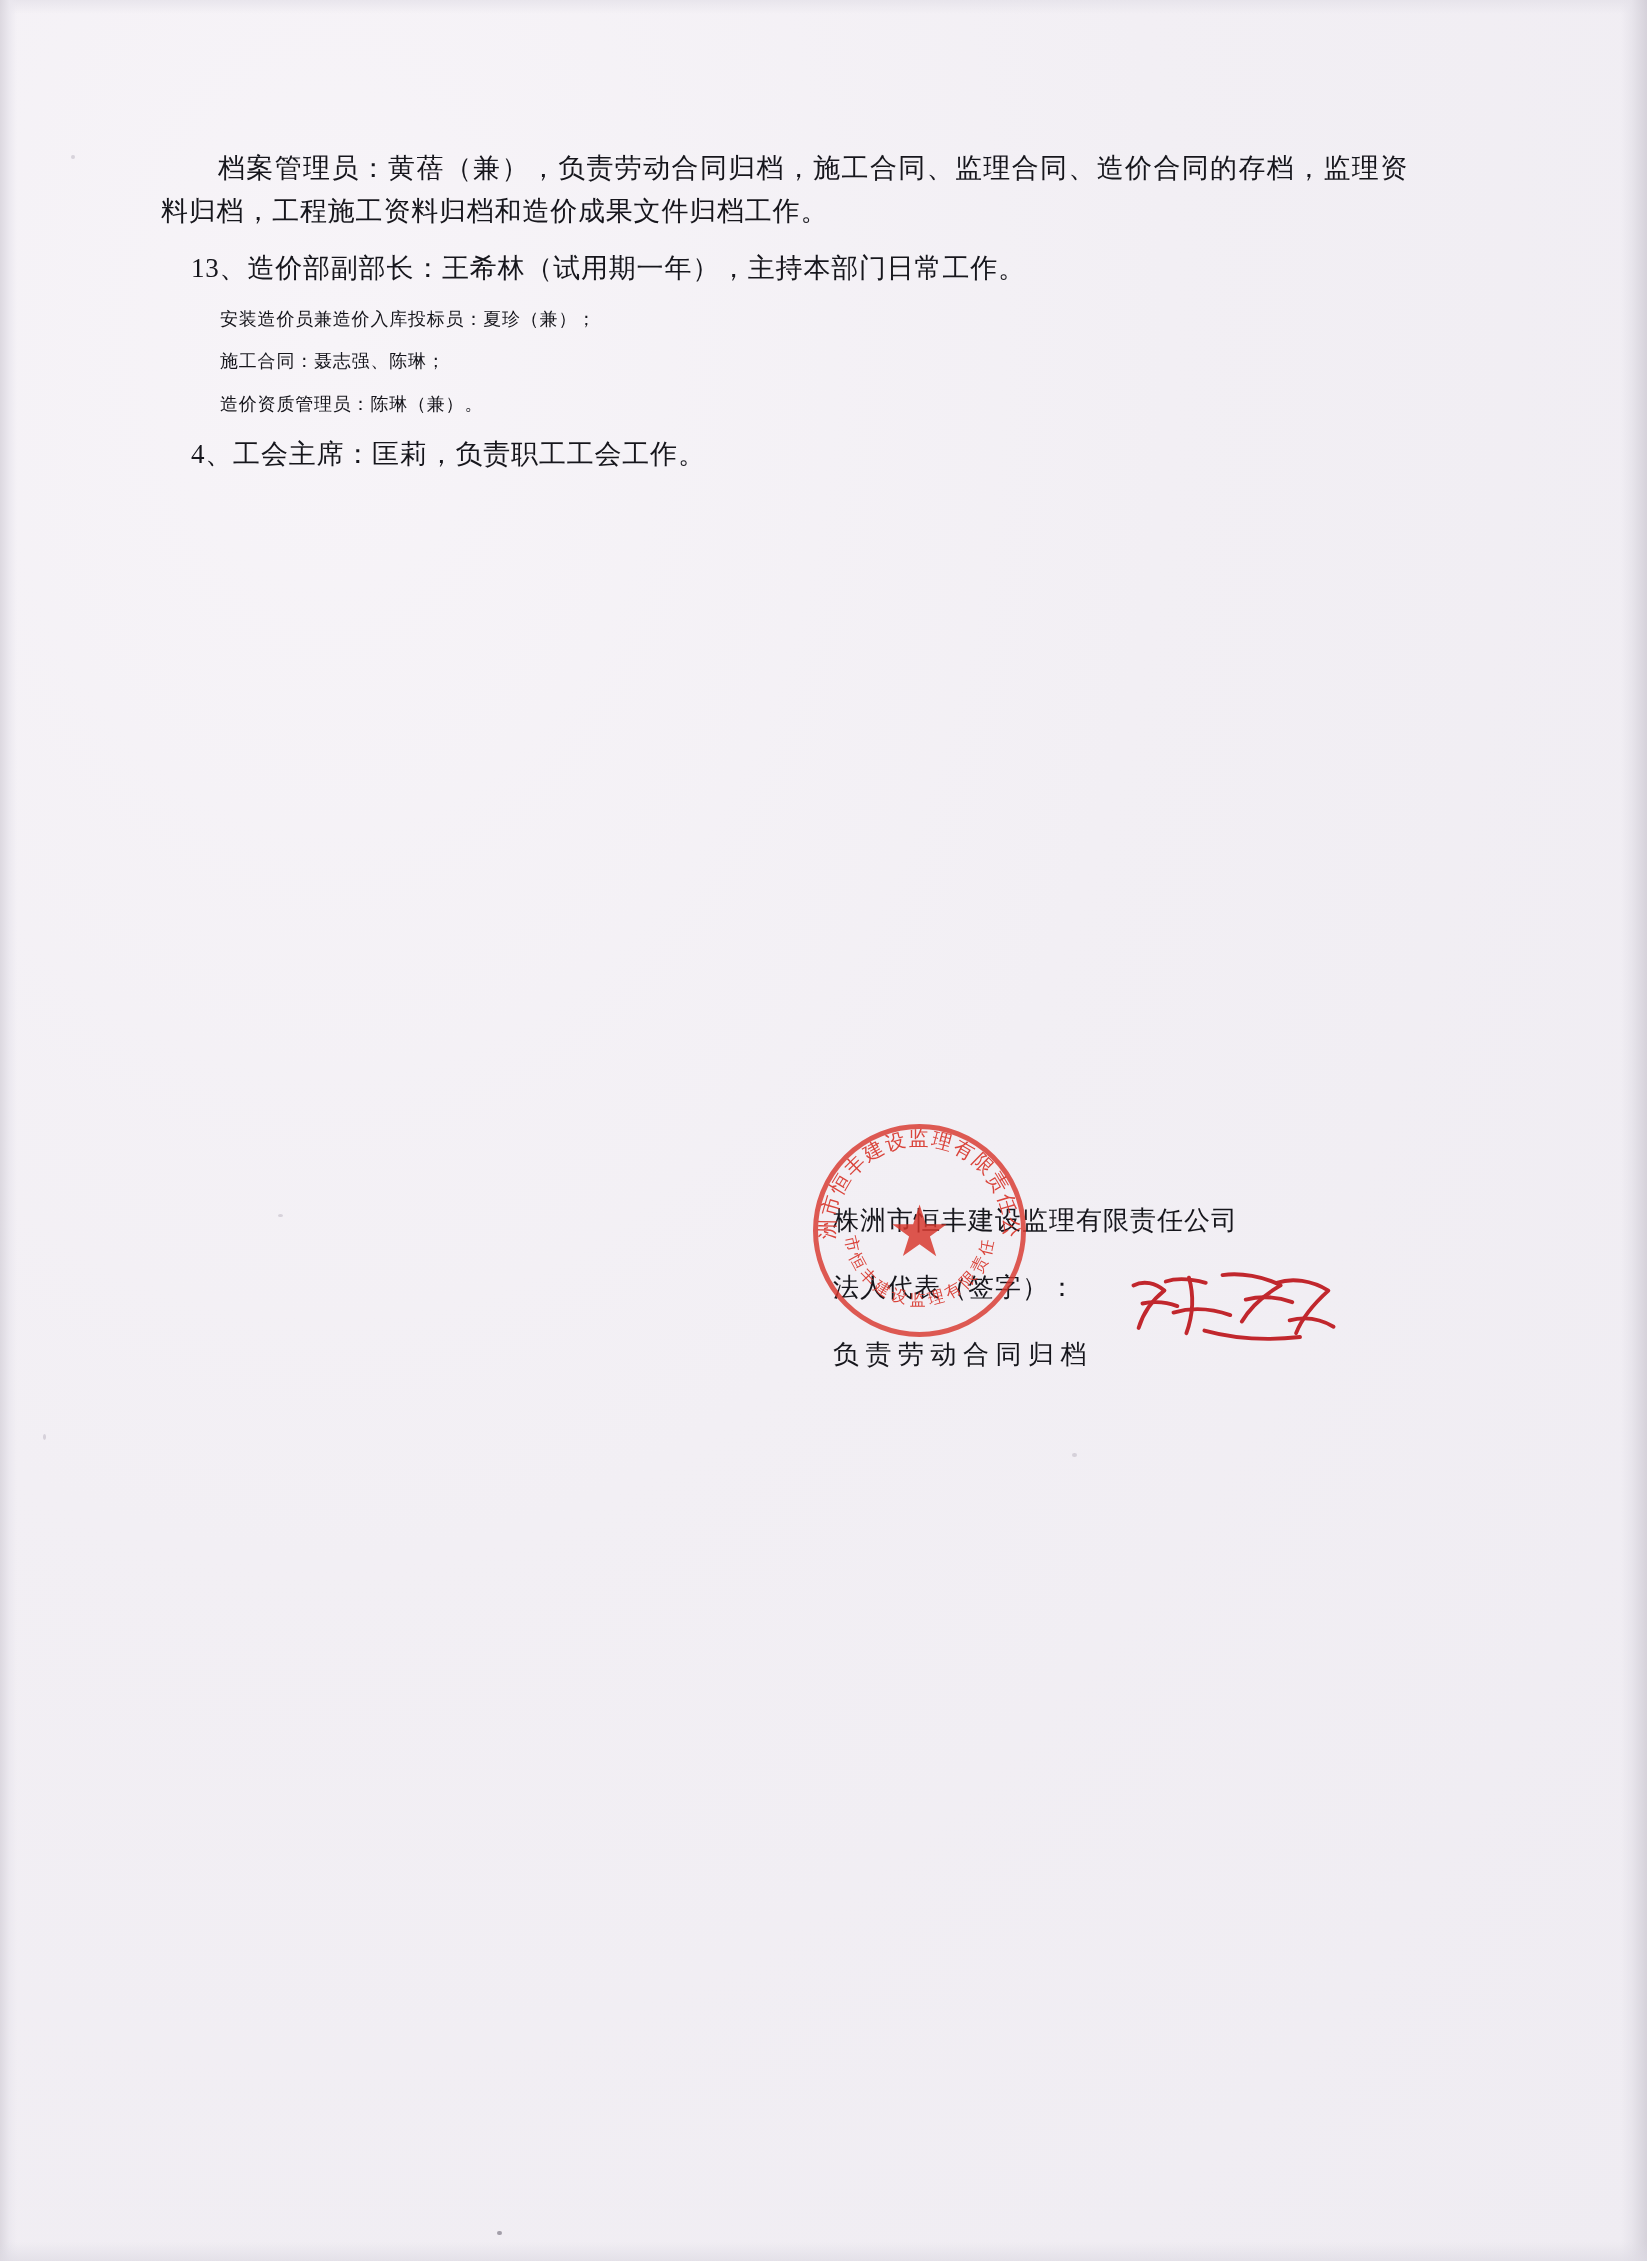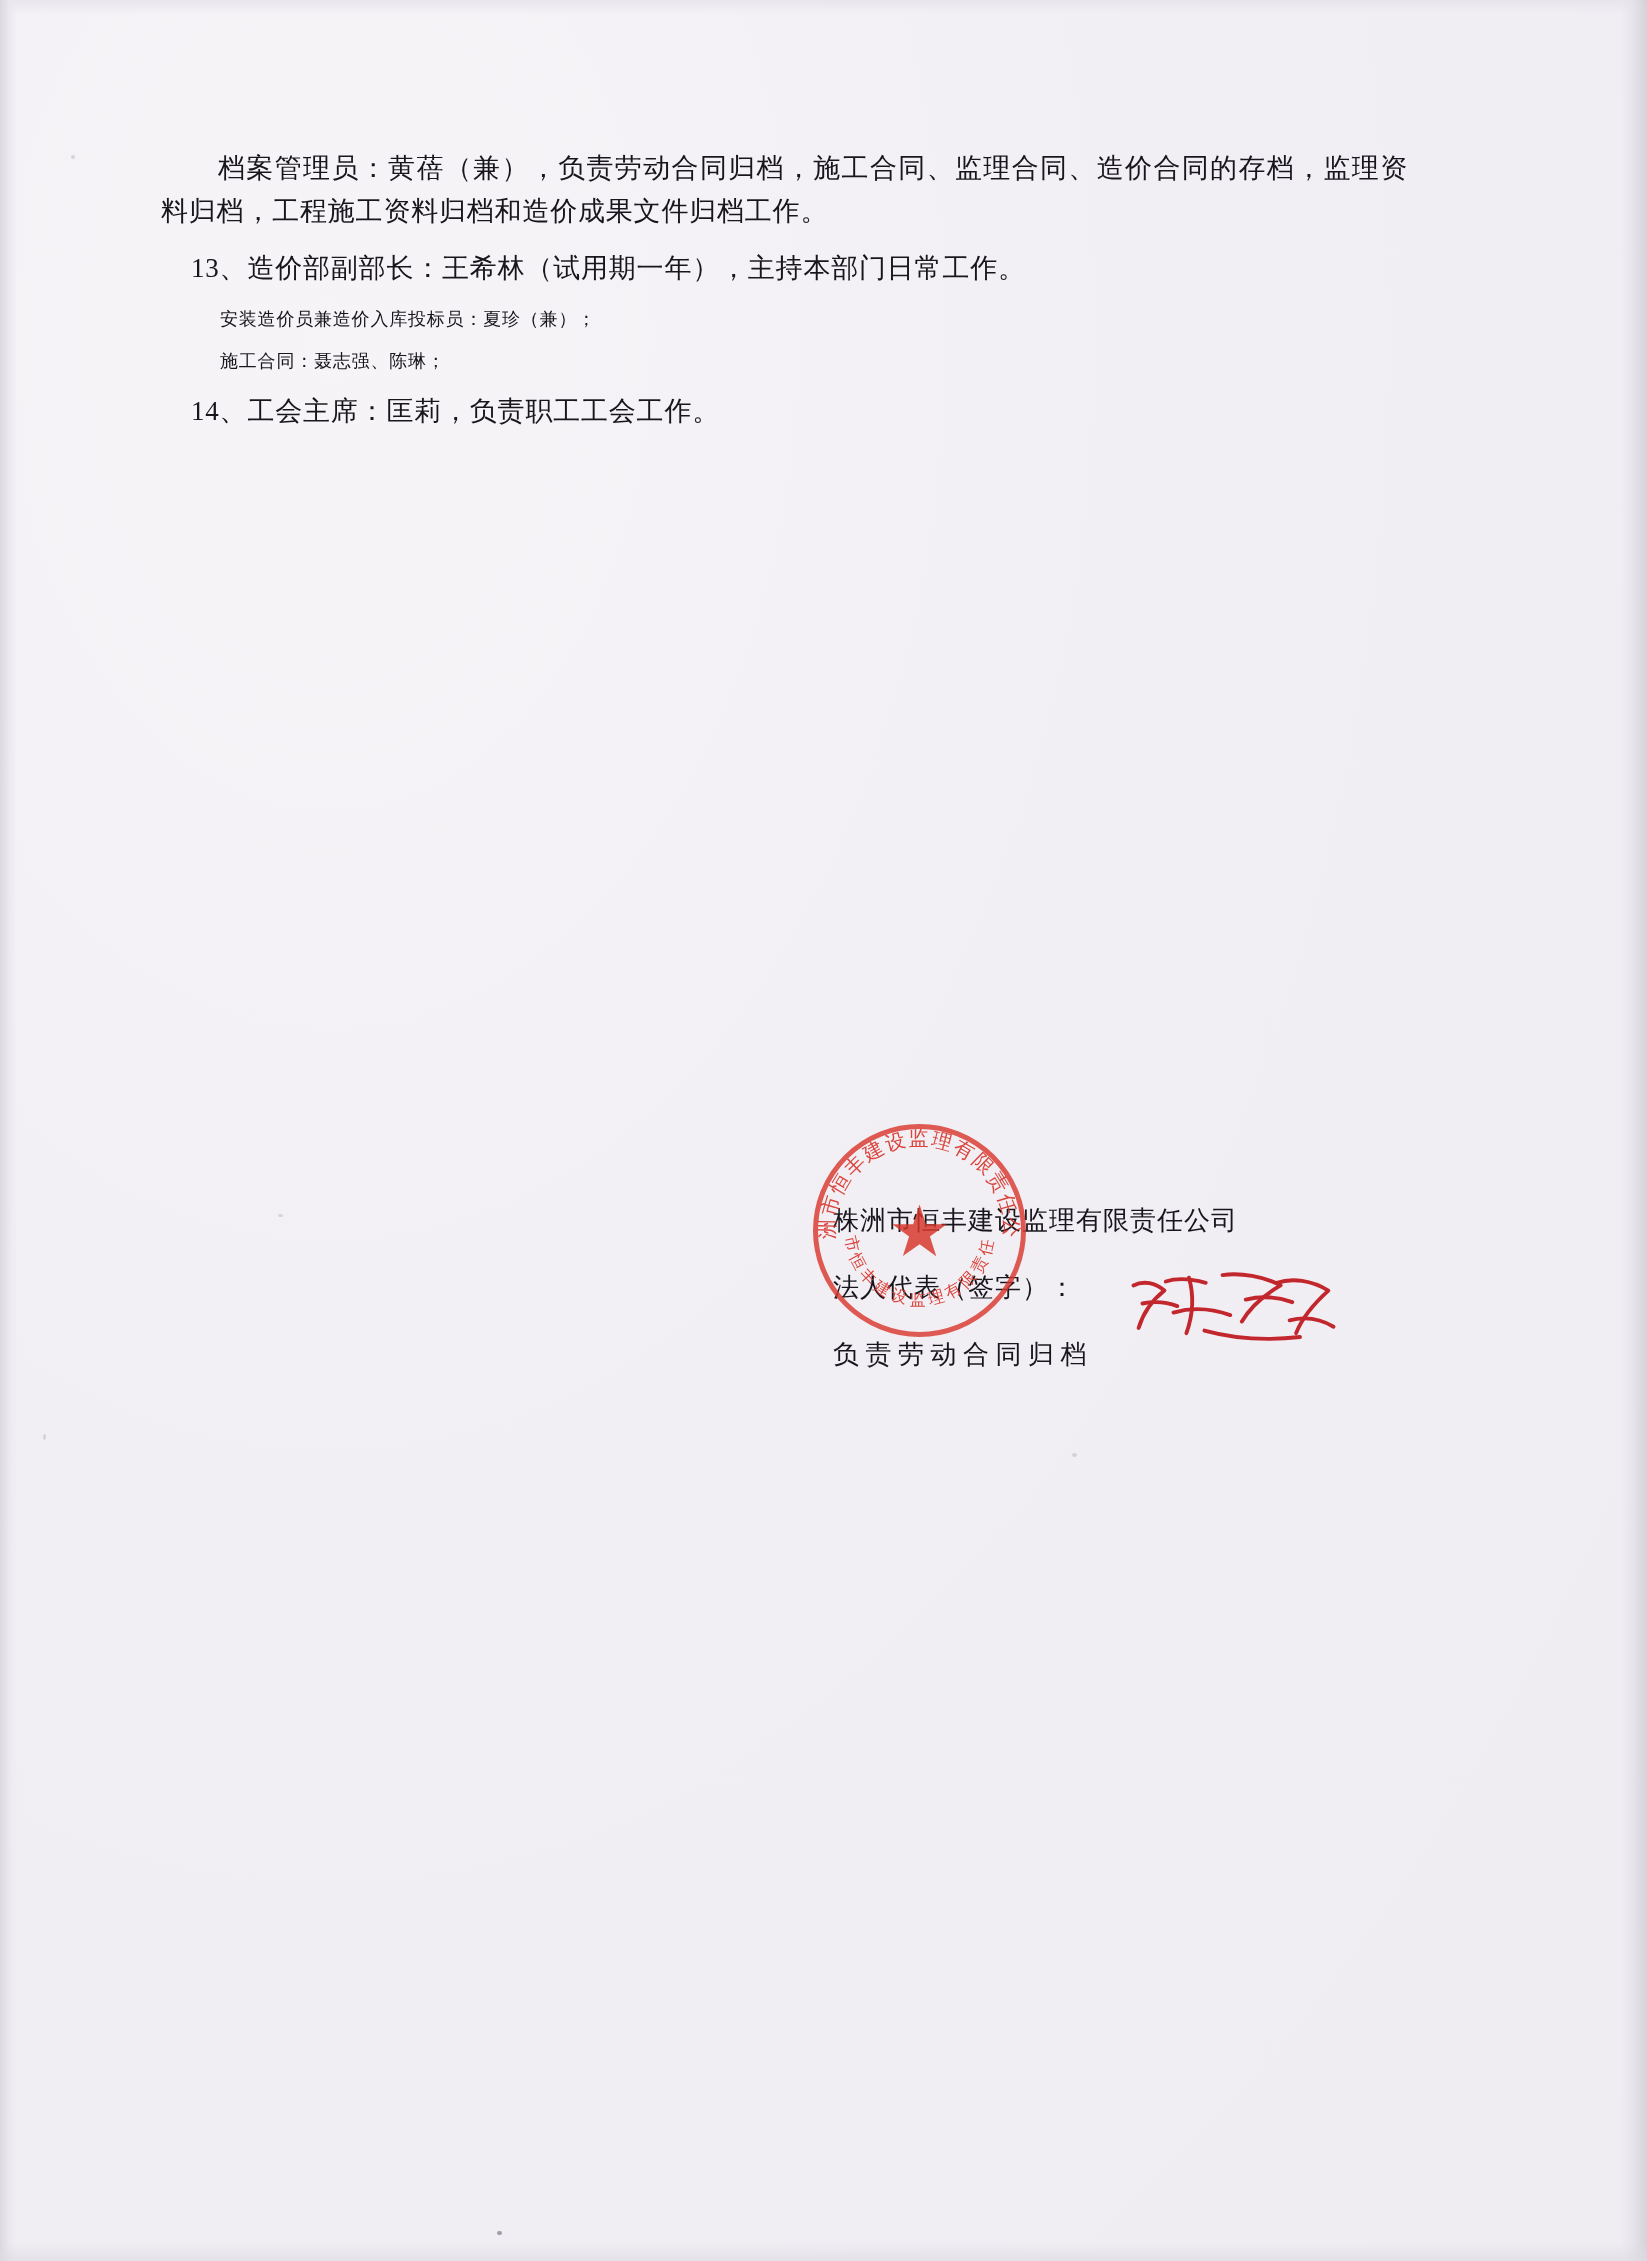"造价资质管理员：陈琳（兼）。" p.sub-item { html: none -> <p>造价资质管理员：陈琳（兼）。</p> }
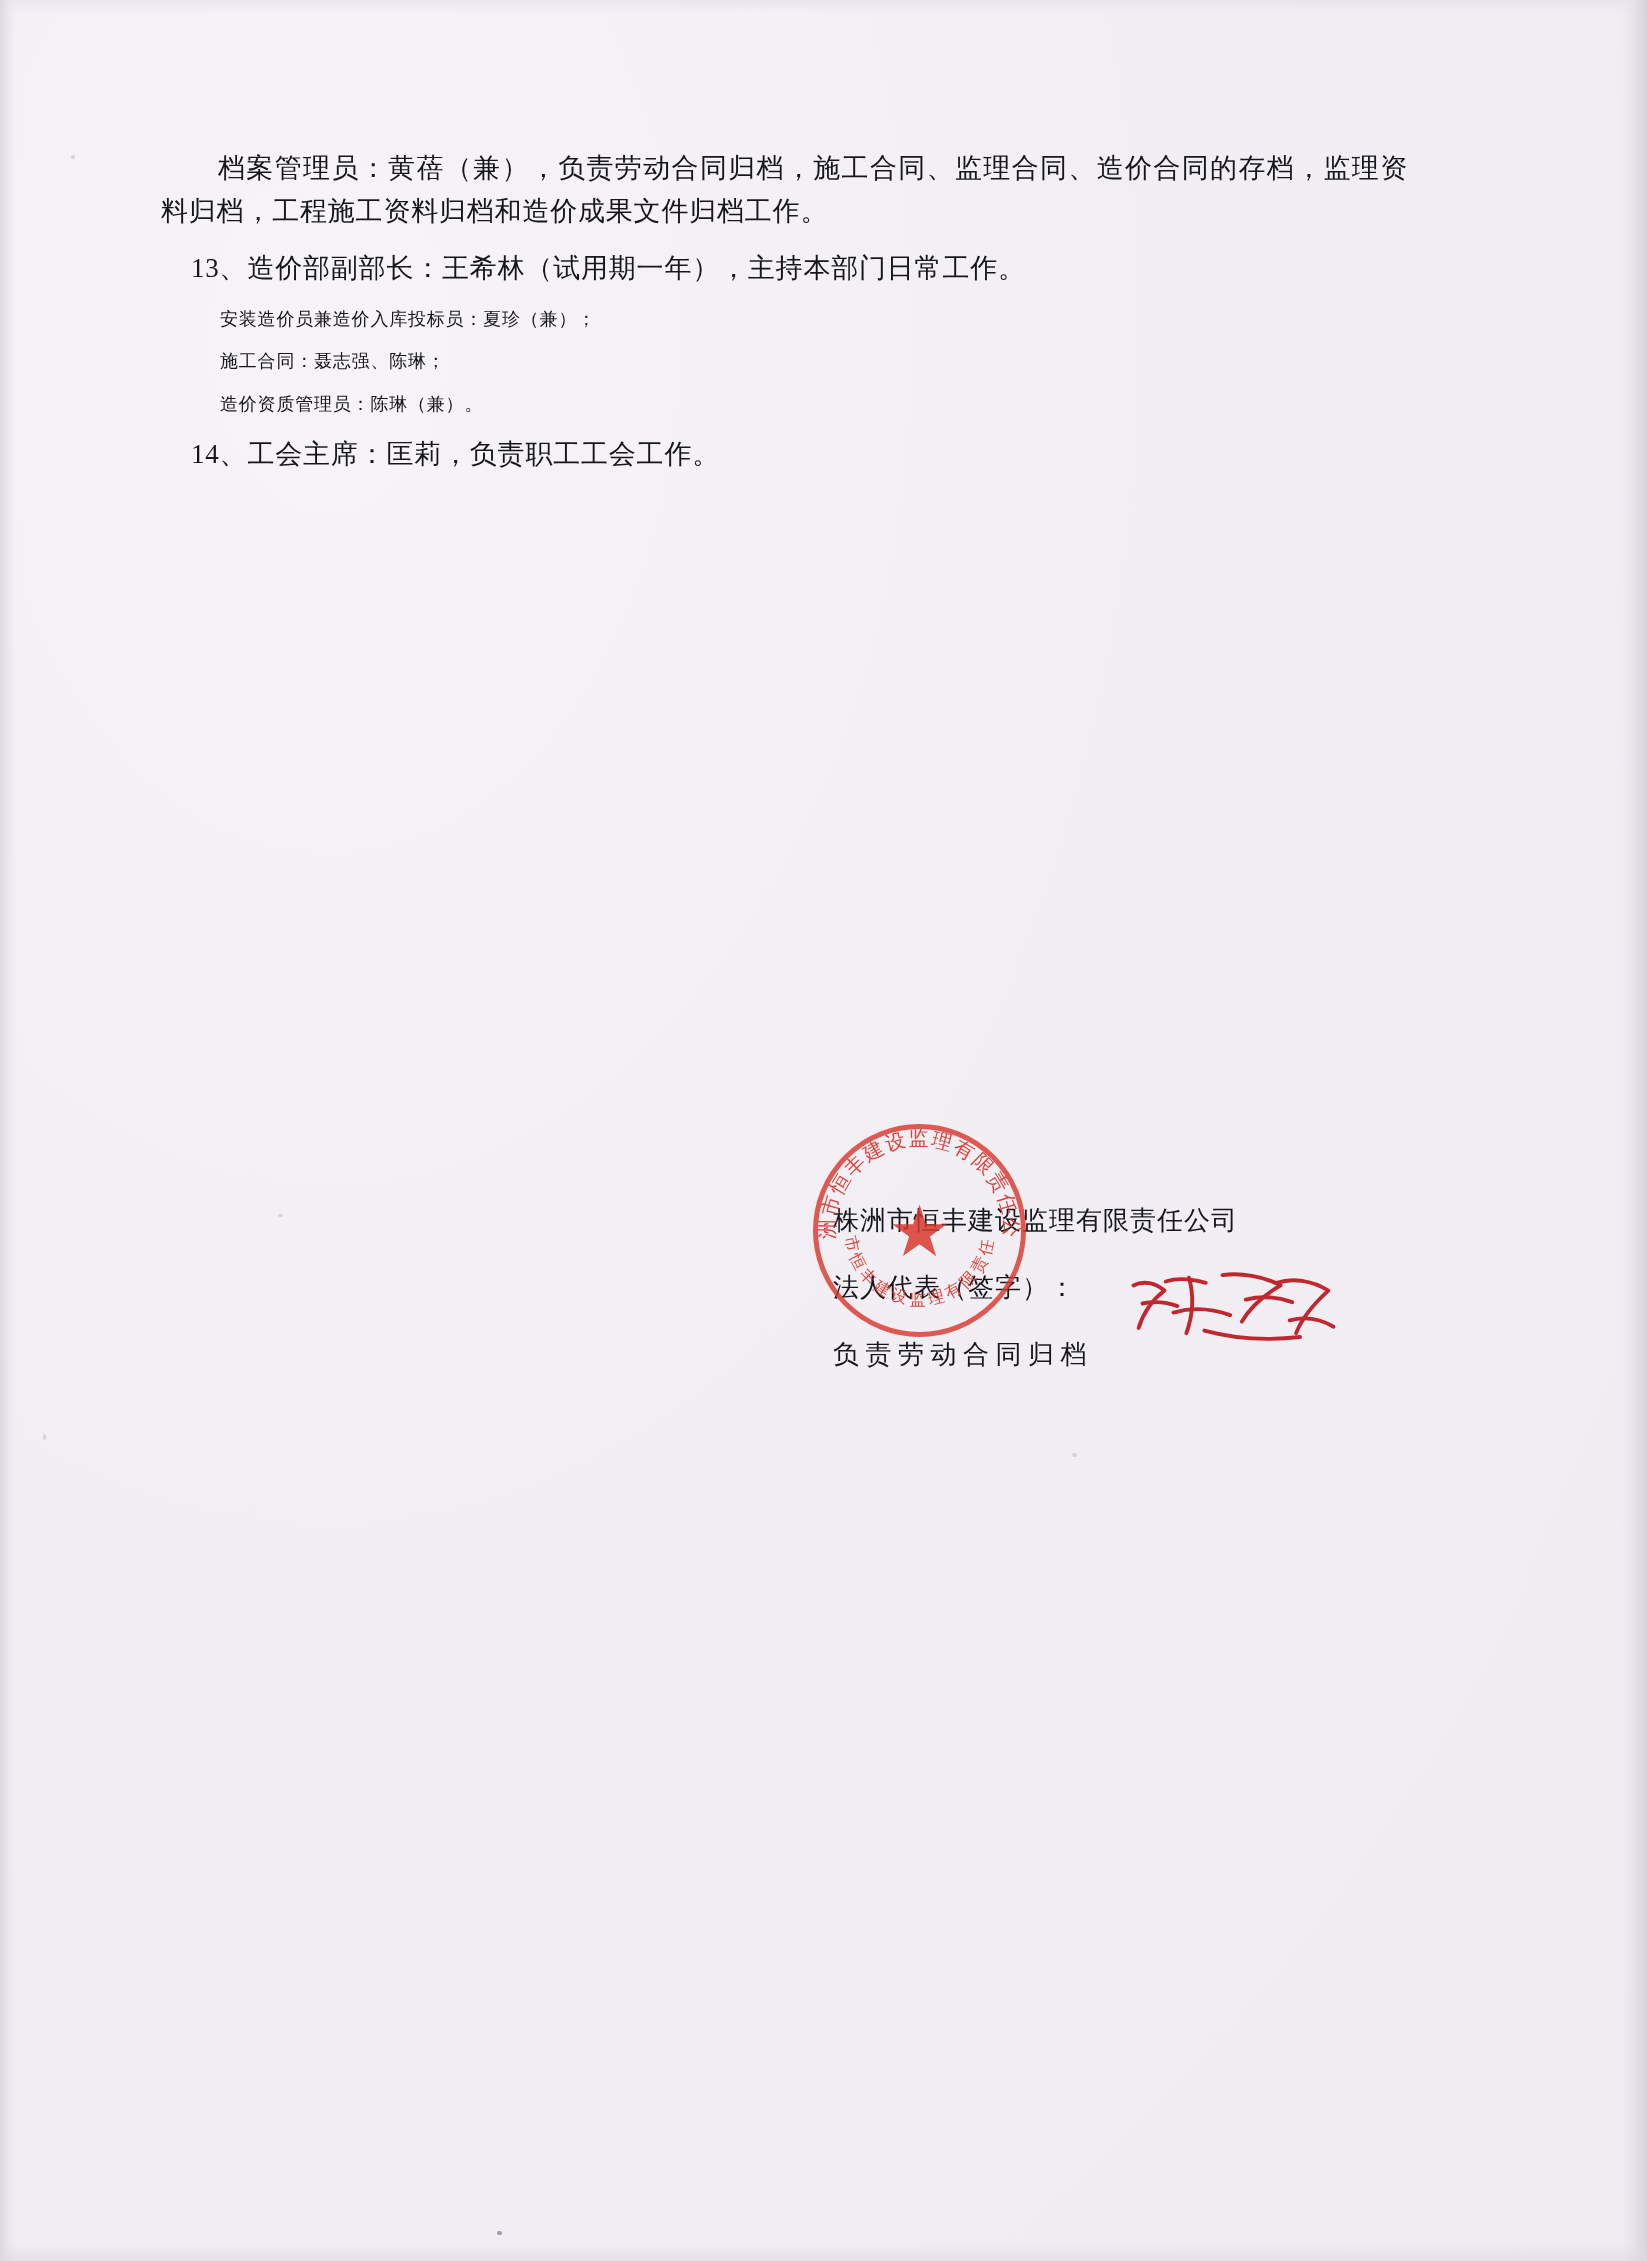"14、工会主席：匡莉，负责职工工会工作。" p.num-item { text: 14 -> 4 }
